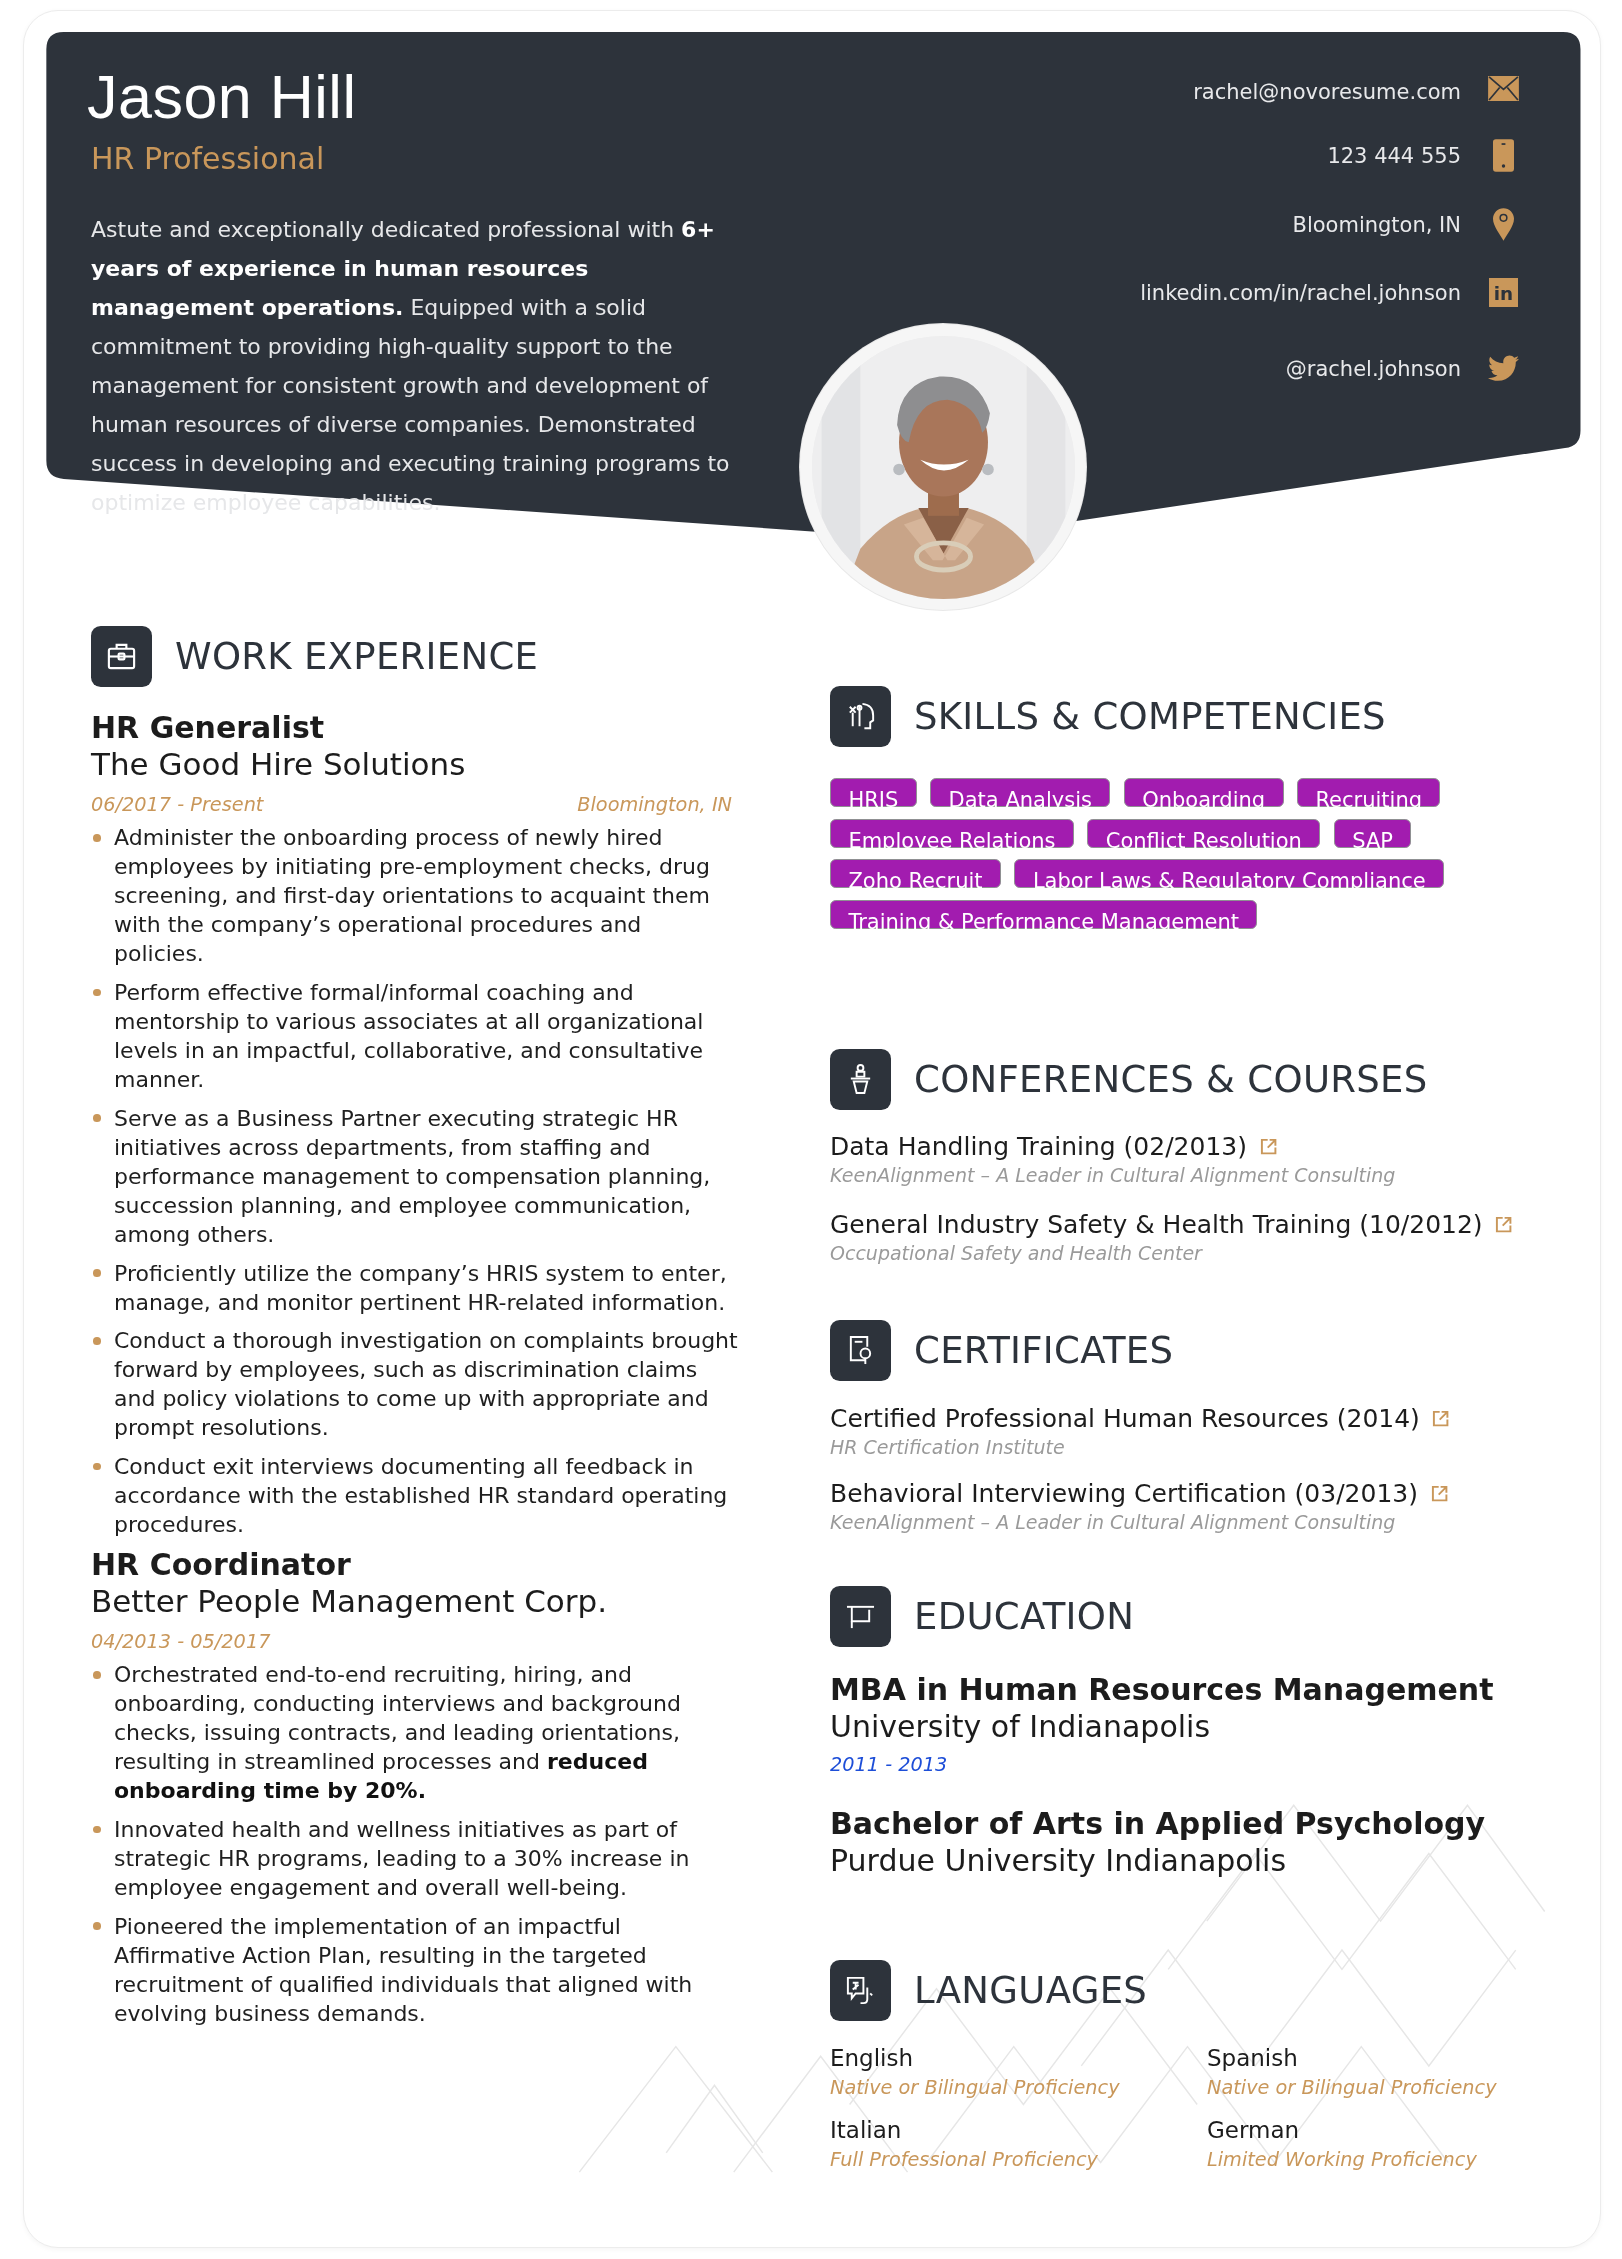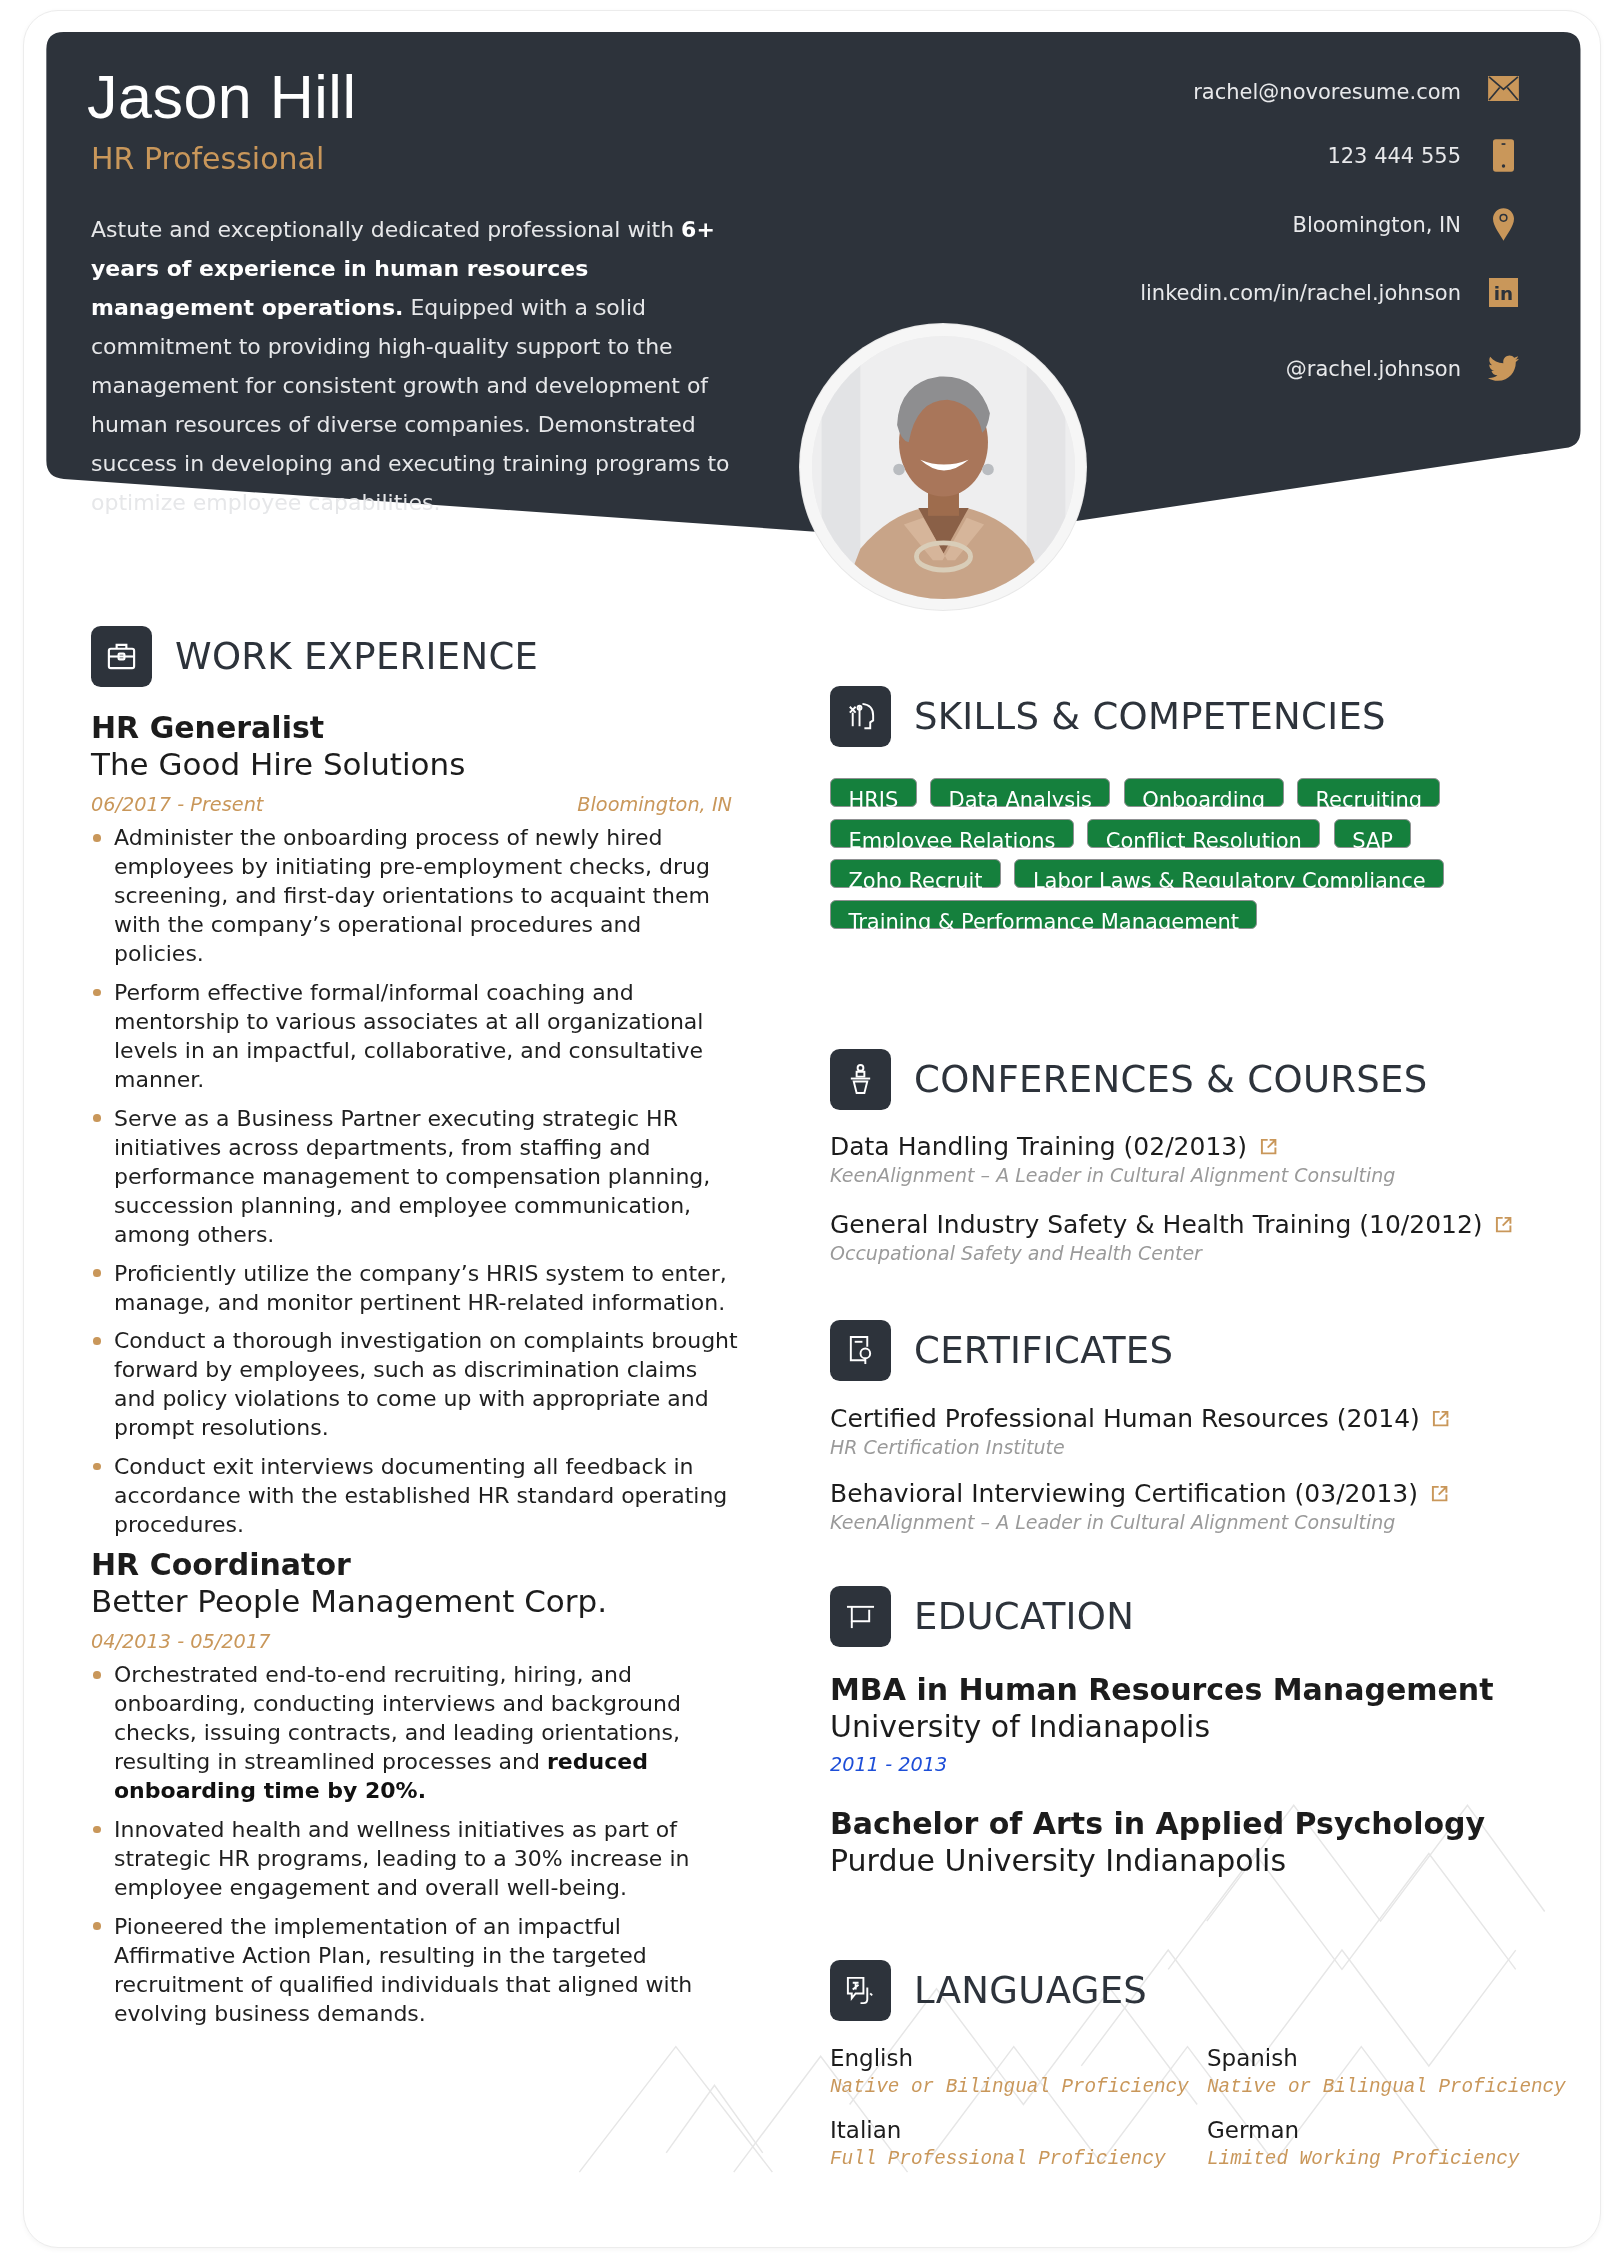"HRIS" .tag { background: #15803d -> #a21caf }
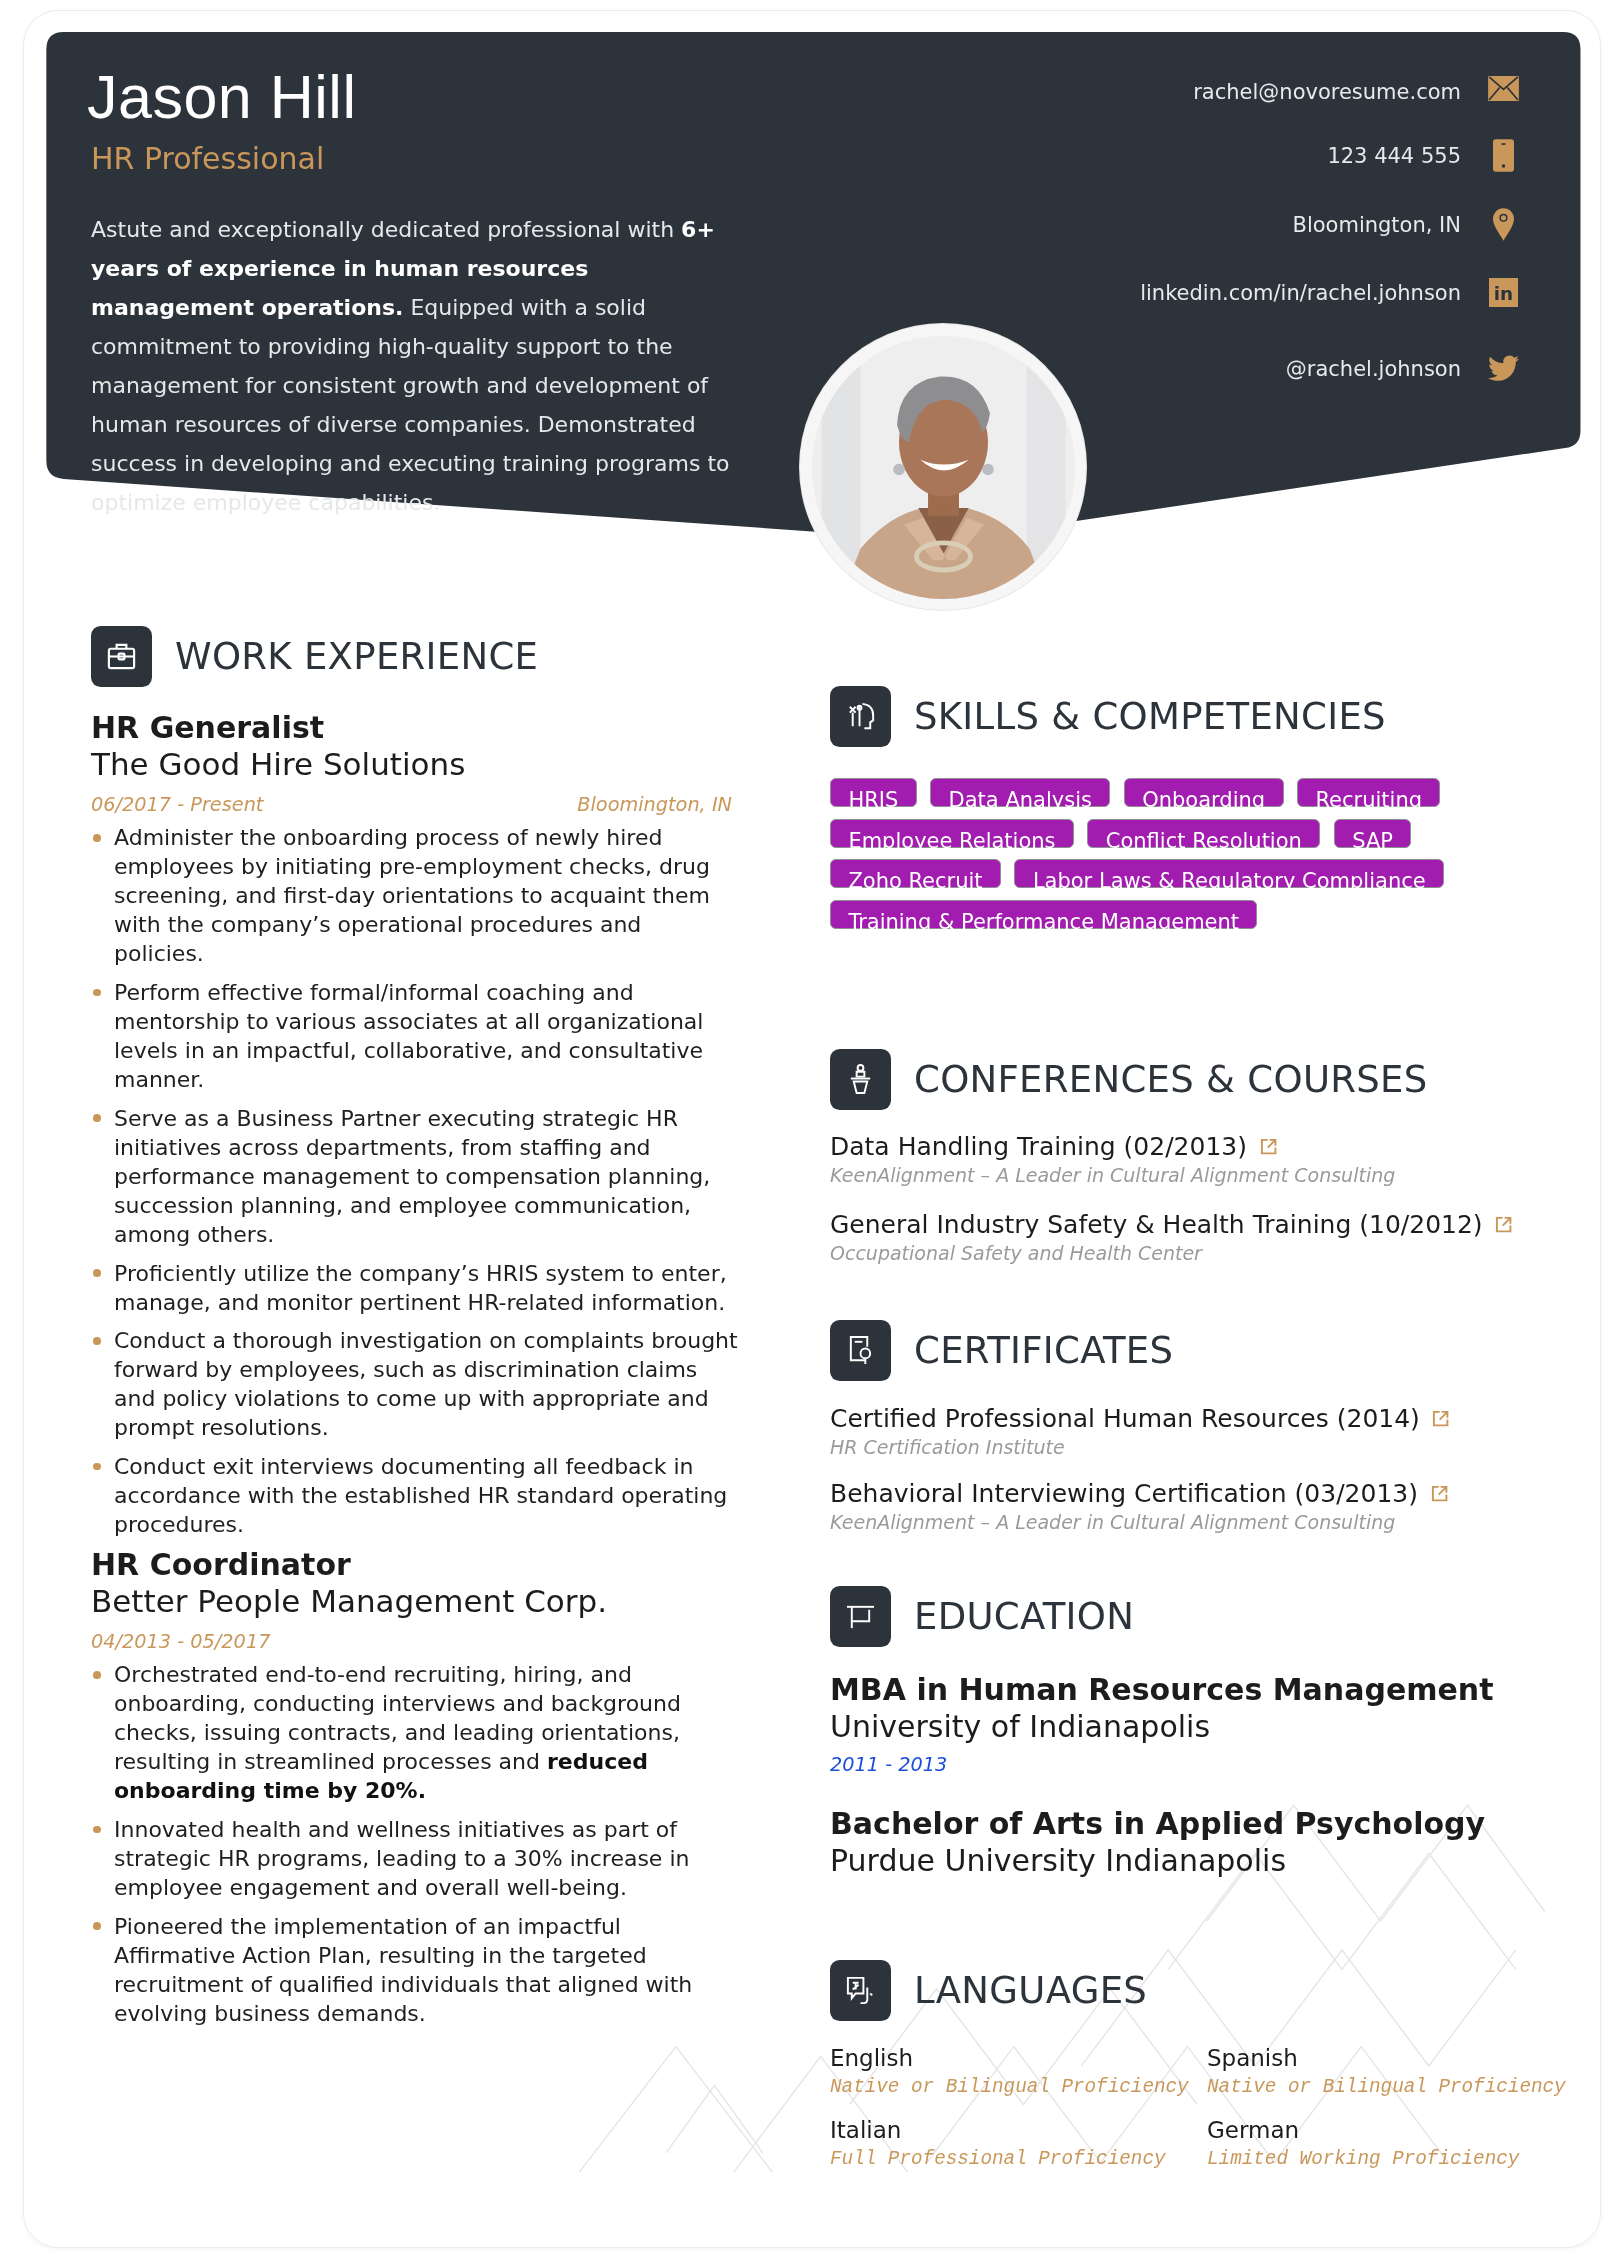"Native or Bilingual Proficiency" .lang-level { font-family: Liberation Mono, monospace -> none }
